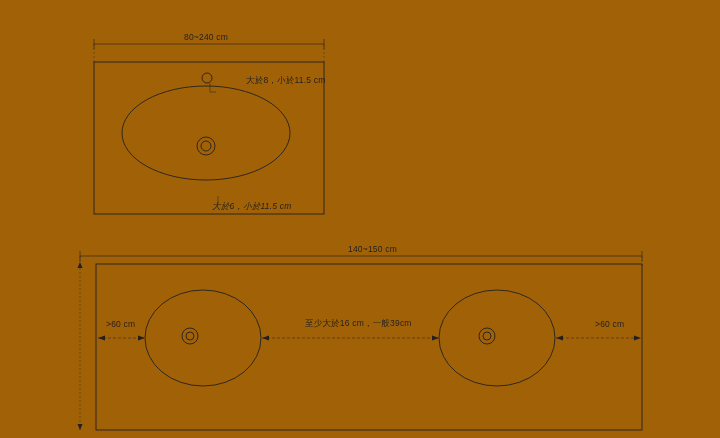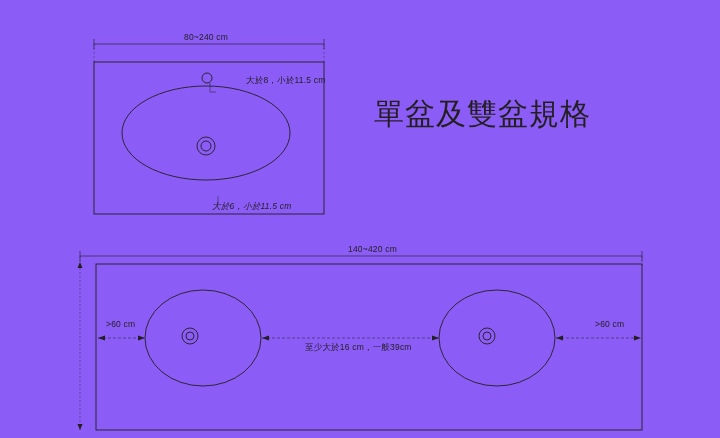"80~240 cm" #stage { background: #8b5cf6 -> #a16207 }
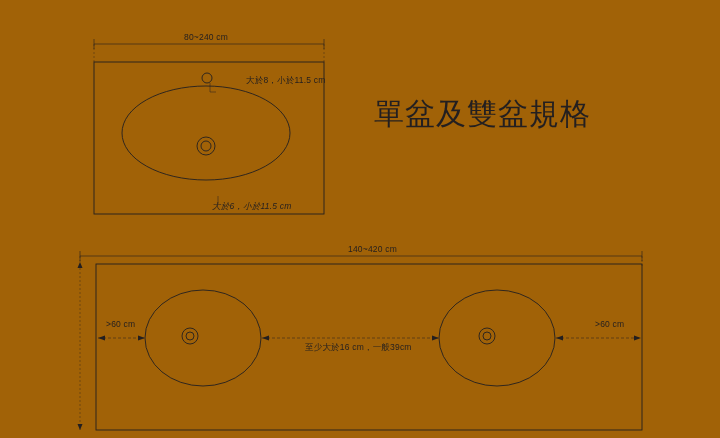"單盆及雙盆規格" div.title { html: <div>單盆及雙盆規格</div> -> none }
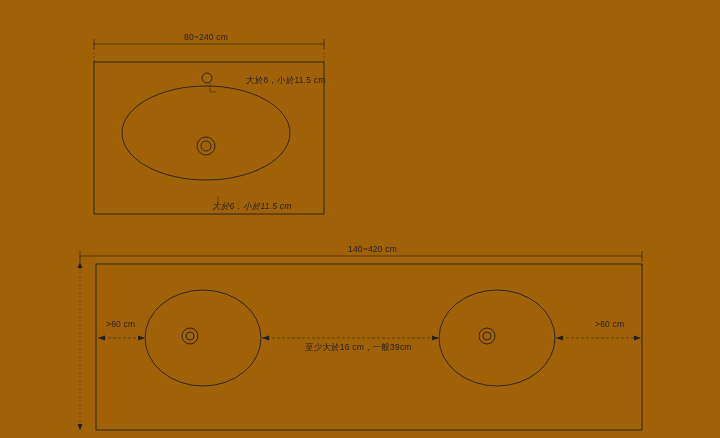"140~420 cm" div.label { text: 420 -> 150 }
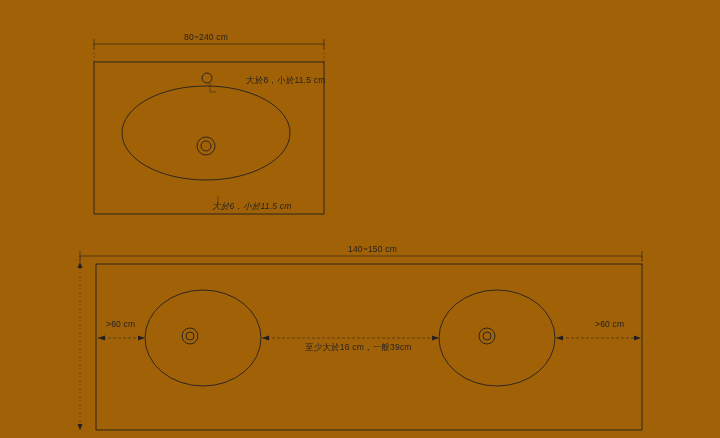"至少大於16 cm，一般39cm" div.label { margin-top: 24px -> none }
